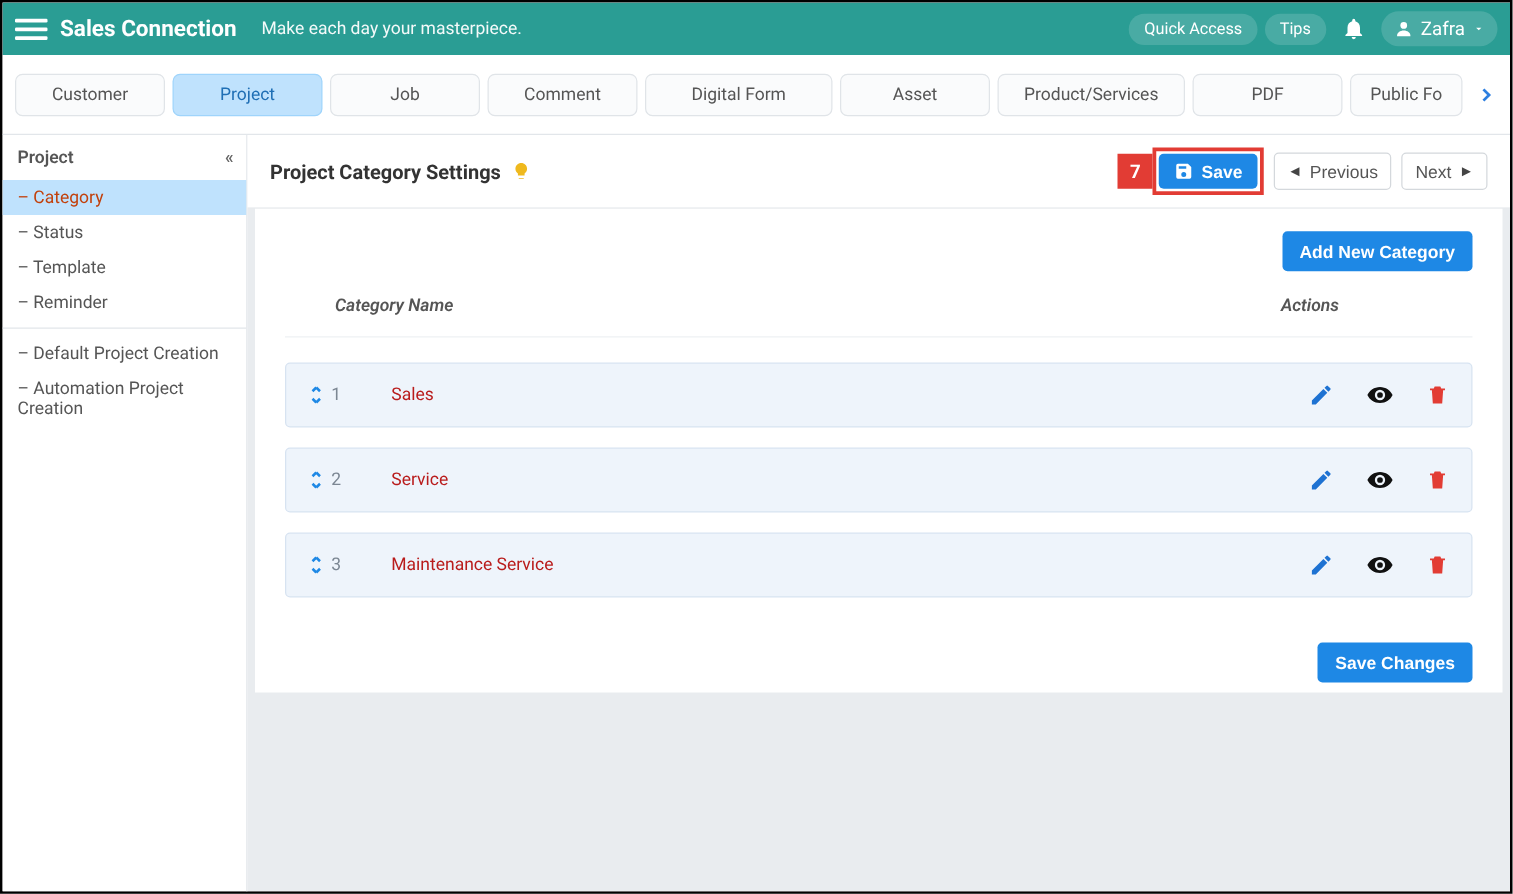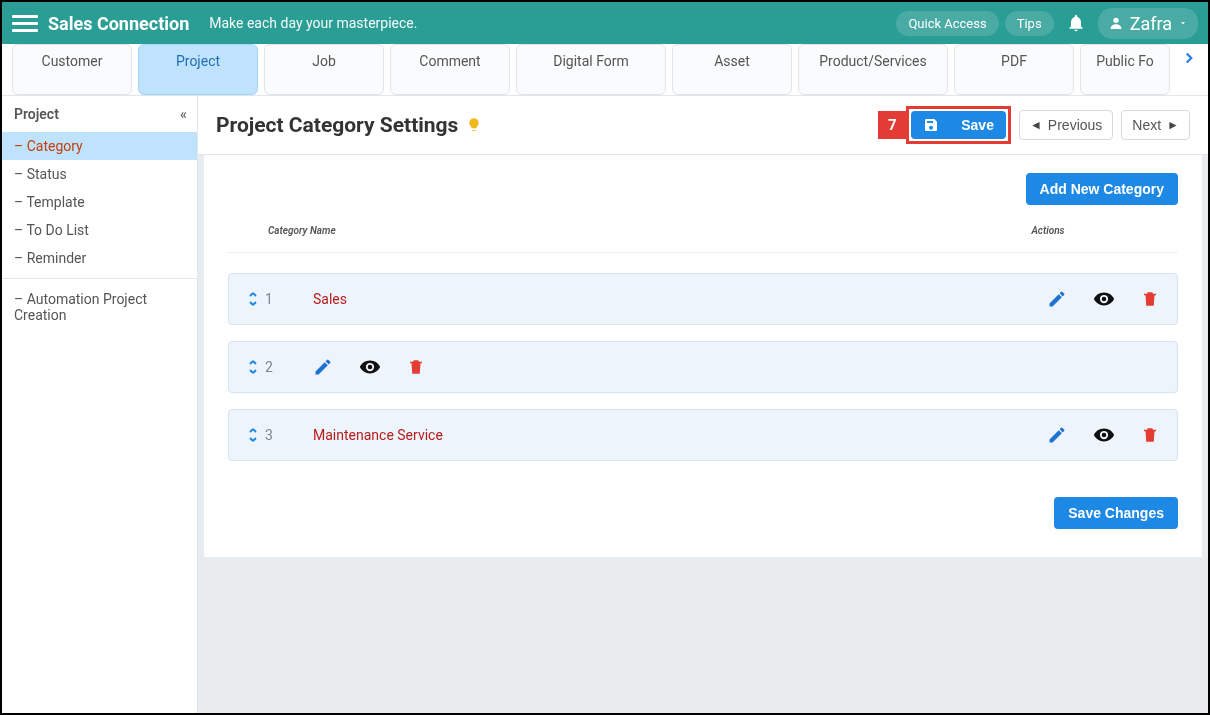"Zafra" .user-pill { font-size: 18px -> 15px }
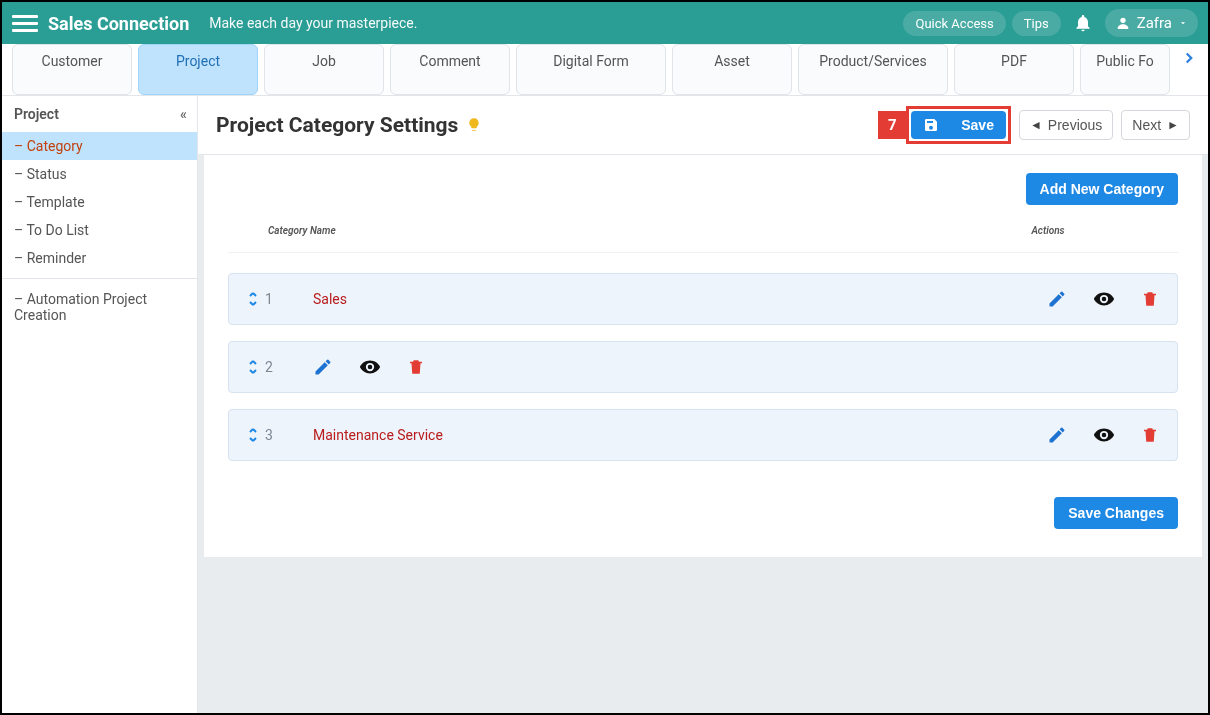"Customer" .tab-bar { align-items: none -> center; height: 52px -> 64px }
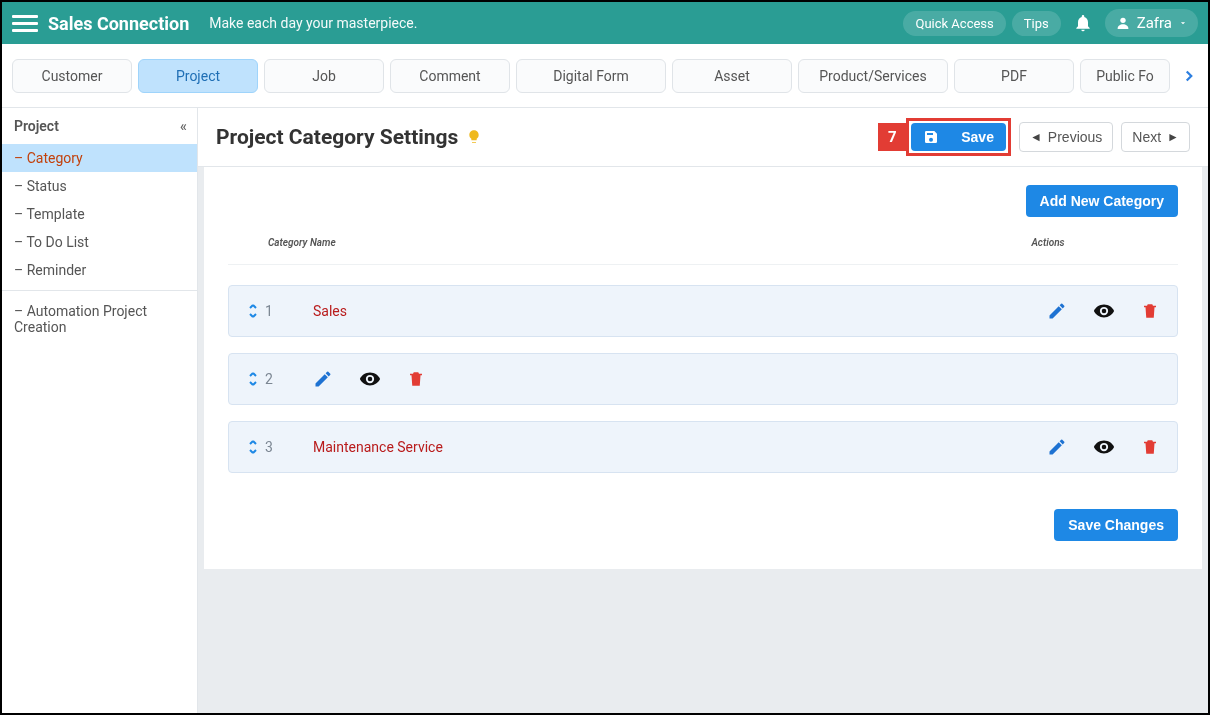"Project Category Settings" .page-title { font-size: 21px -> 16px }
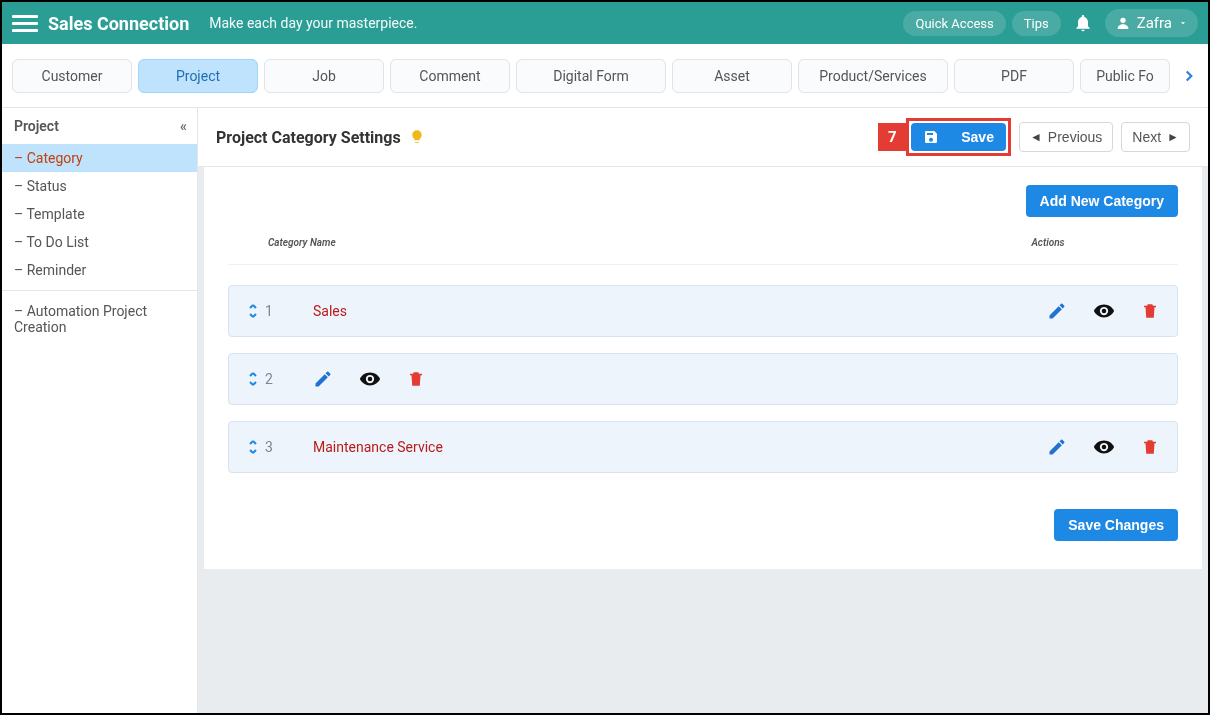"Save" .save-btn { gap: 22px -> 6px }
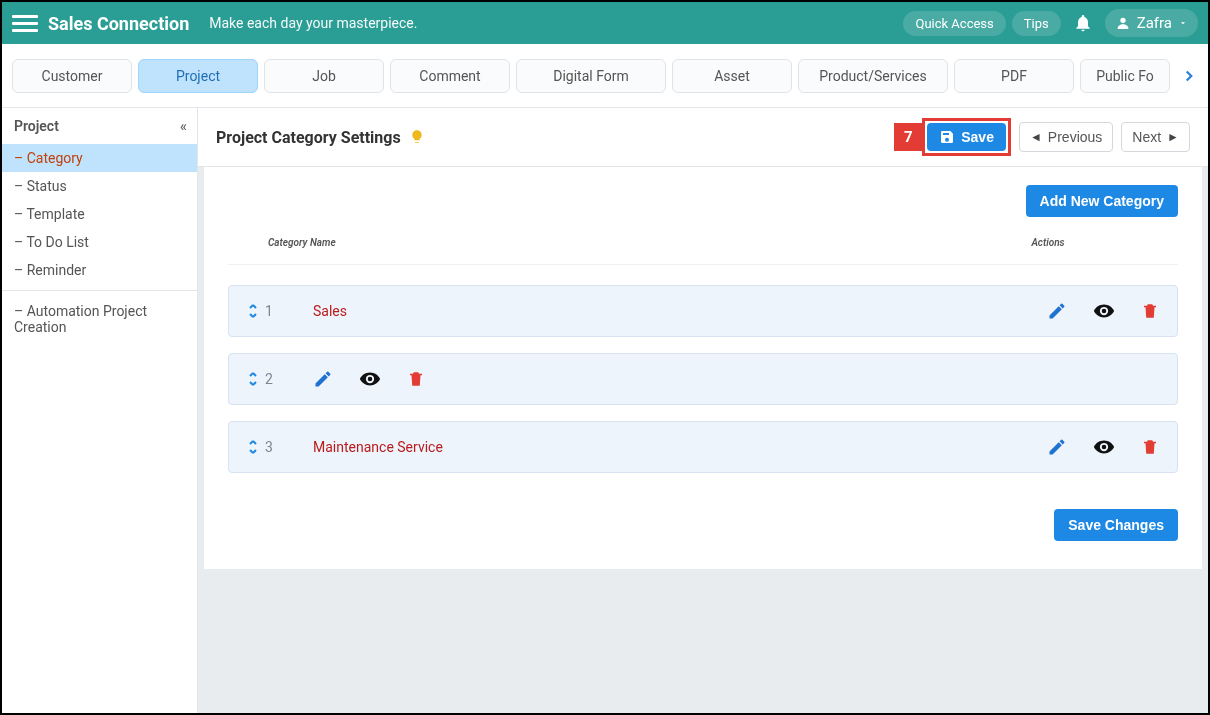"Add New Category" .content-card { padding: 18px 24px 28px 24px -> 18px 24px 8px 24px }
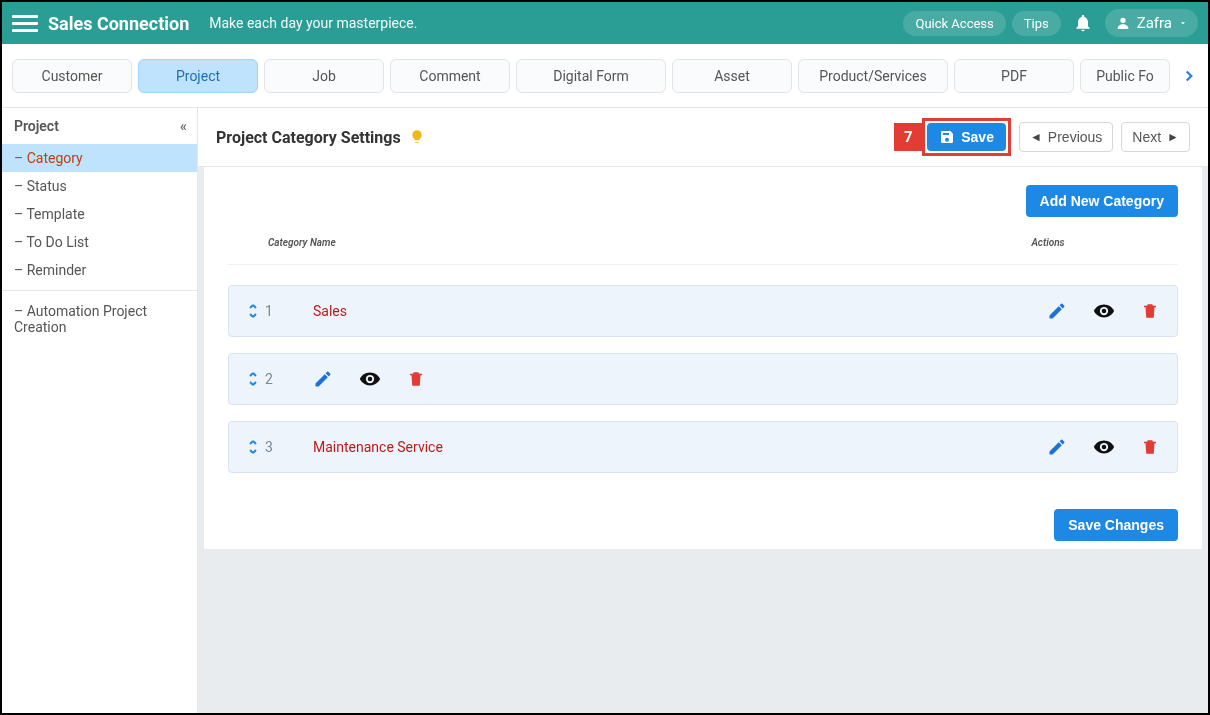"– To Do List" div.side-item { html: <div>– <span>To Do List</span></div> -> none }
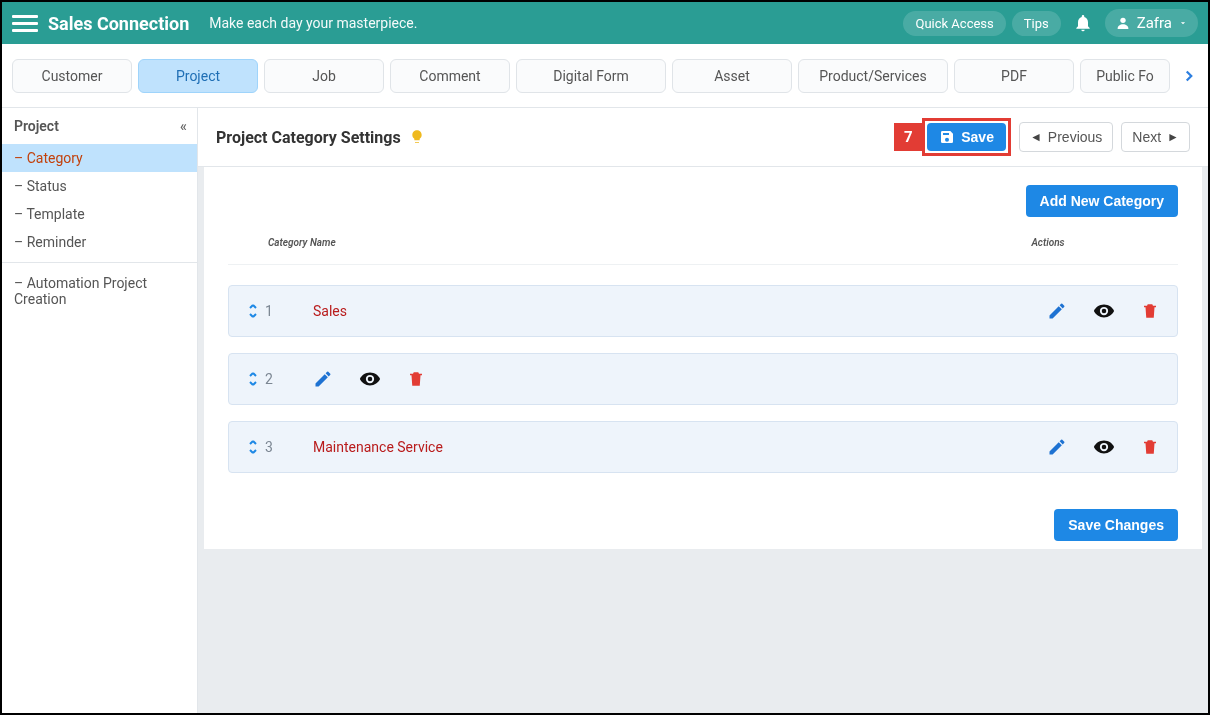"Category Name" .col-headers { font-size: 10px -> 14px }
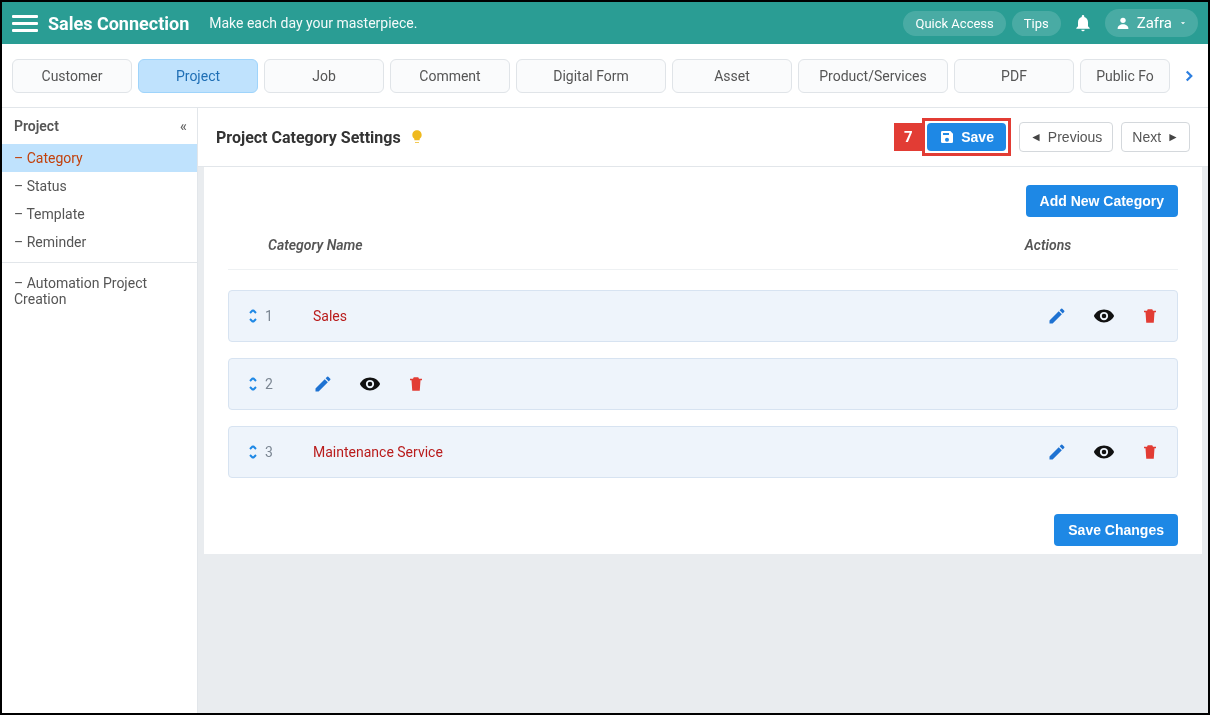"– Default Project Creation" div.side-item { html: none -> <div>– <span>Default Project Creation</span></div> }
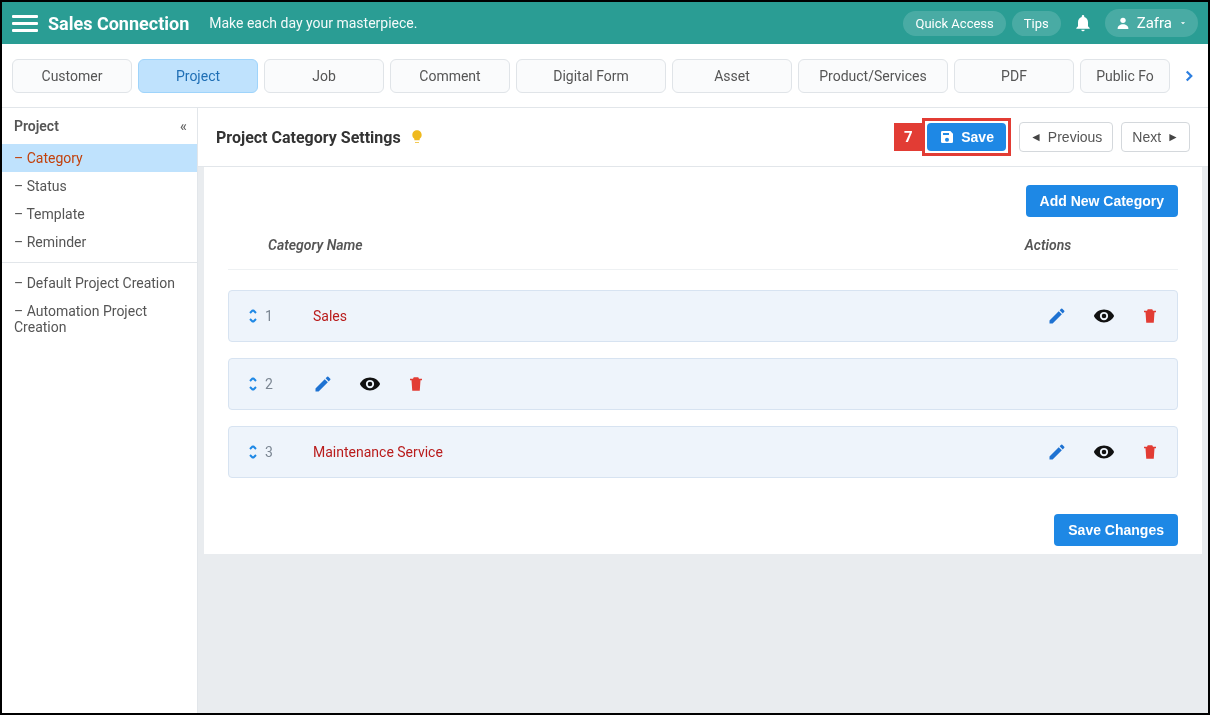"Service" span.cat-name { html: none -> <span>Service</span> }
